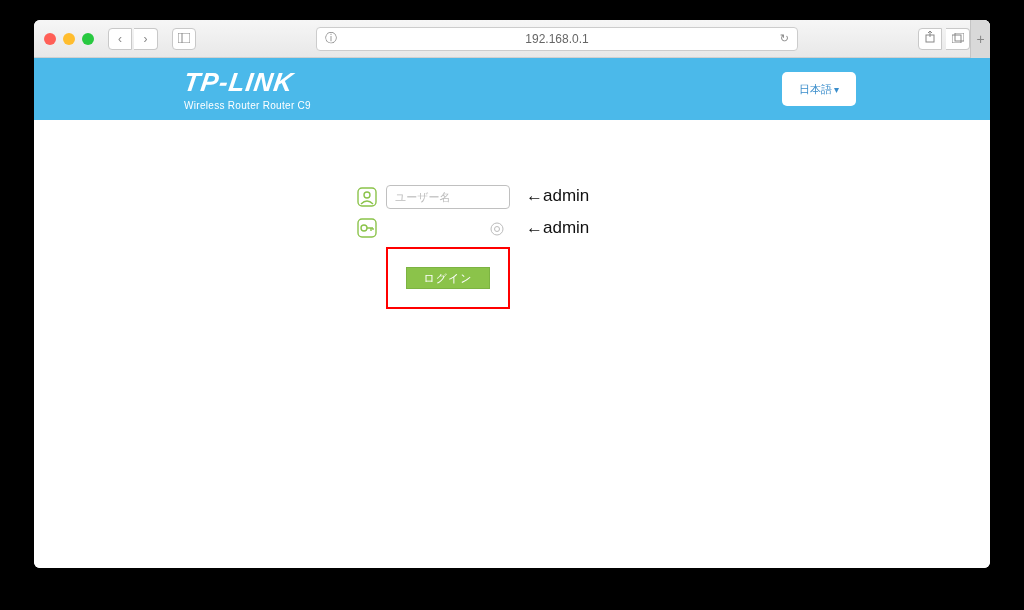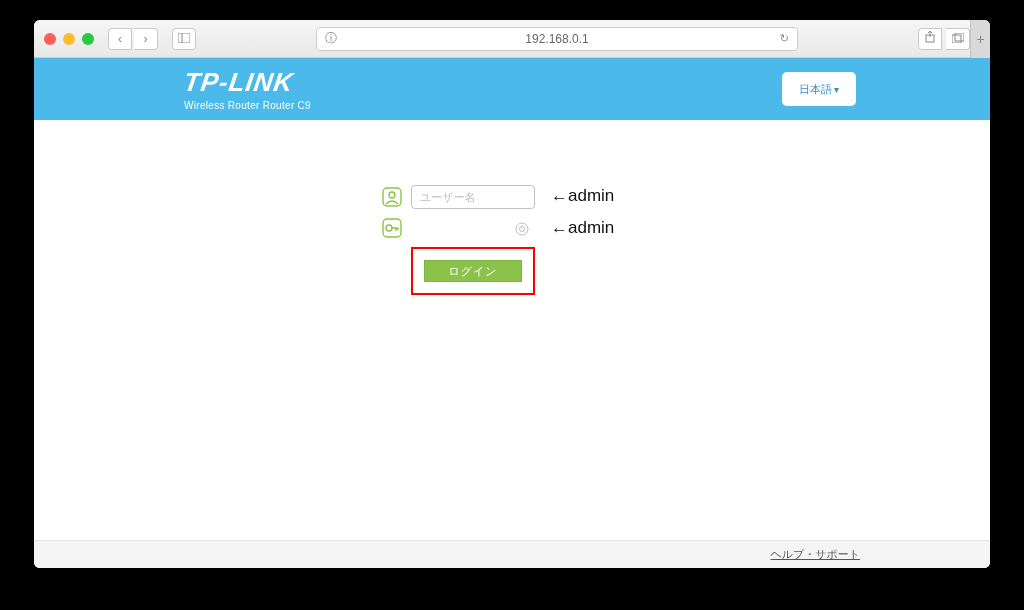"ユーザー名" .login-area { left: 347px -> 322px }
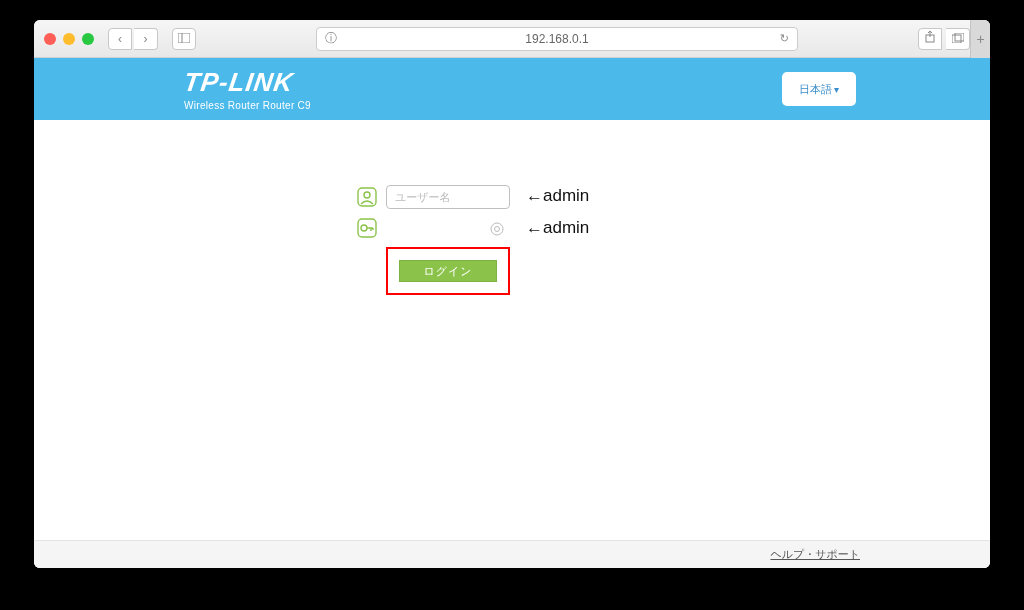"ログイン" .login-button-wrap { padding: 11px -> 18px }
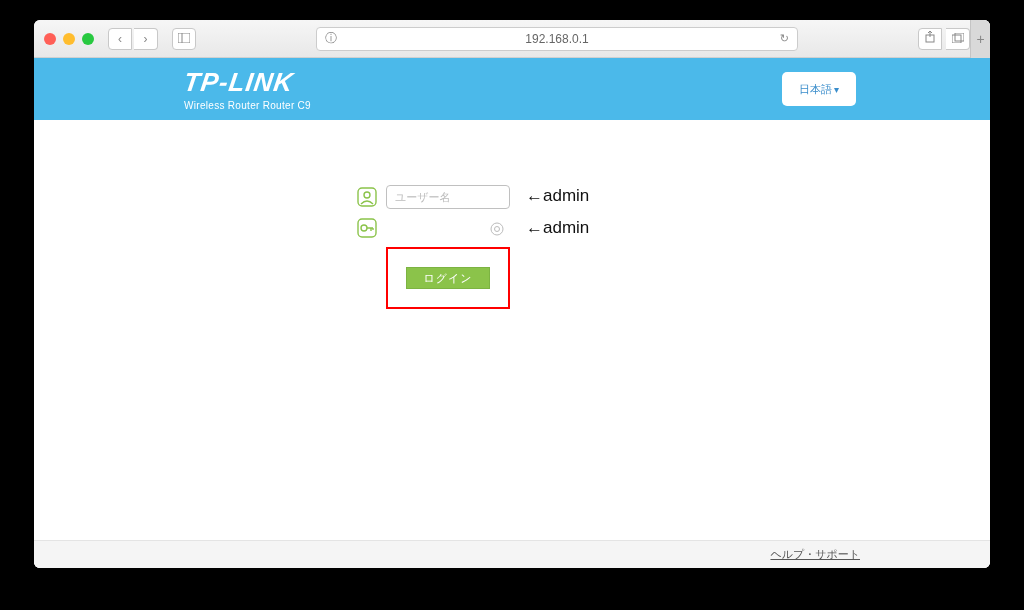"ヘルプ・サポート" div.footer { html: <div> <a>ヘルプ・サポート</a> </div> -> none }
